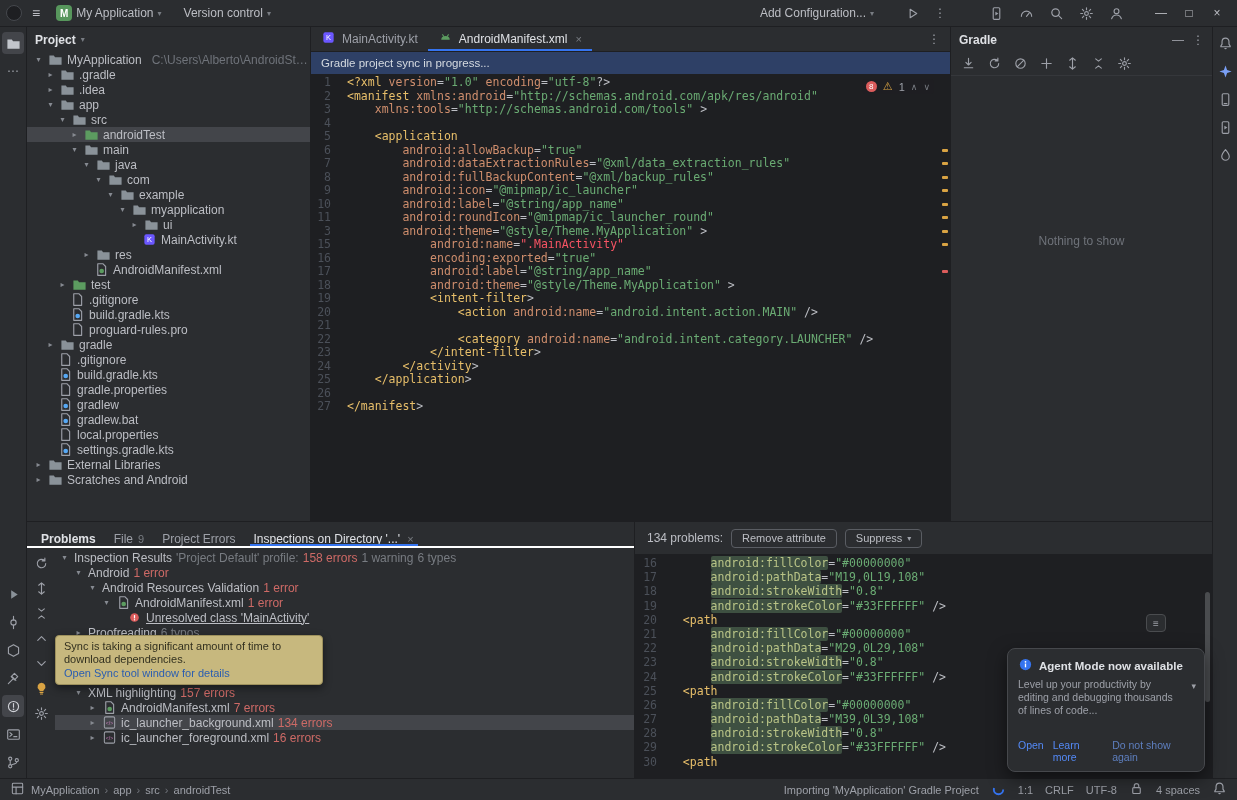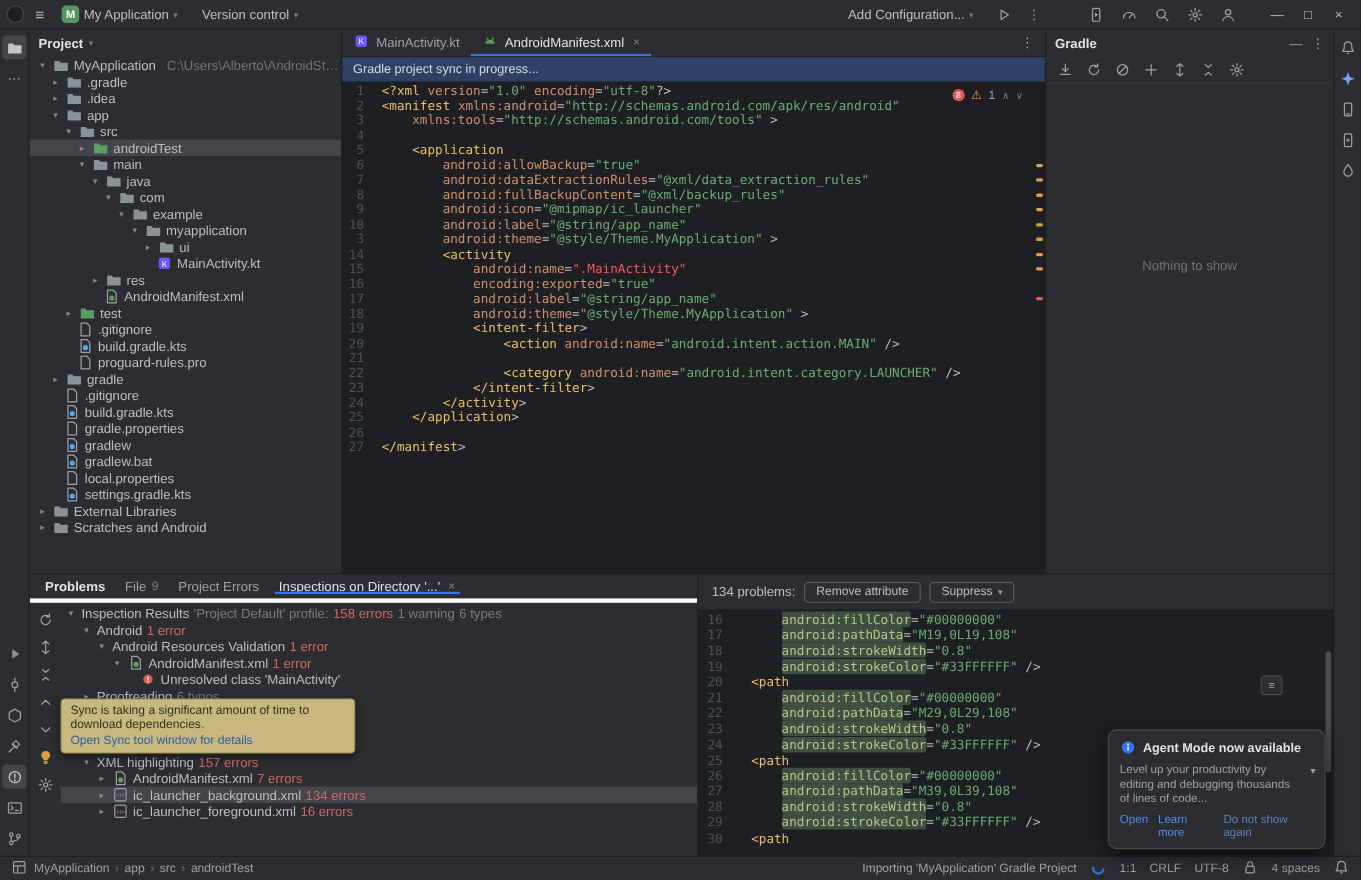"Add Configuration..." .tb-center { gap: 10px -> 21px }
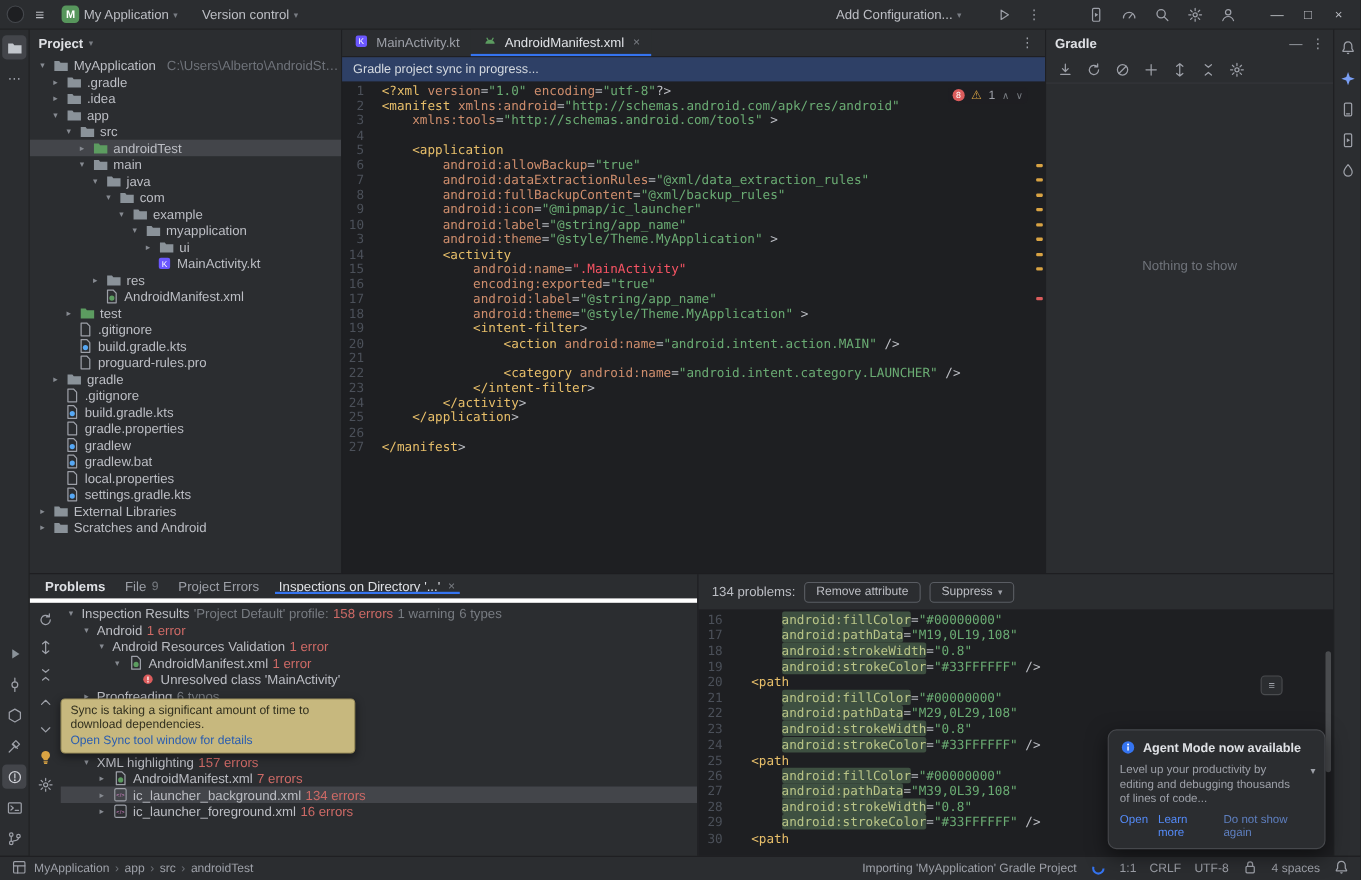"11" div.code-row { html: none -> <div><span>11</span><span><span> </span><span>android:roundIcon</span><span>=</span><span>"@mipmap/ic_launcher_round"</span></span></div> }
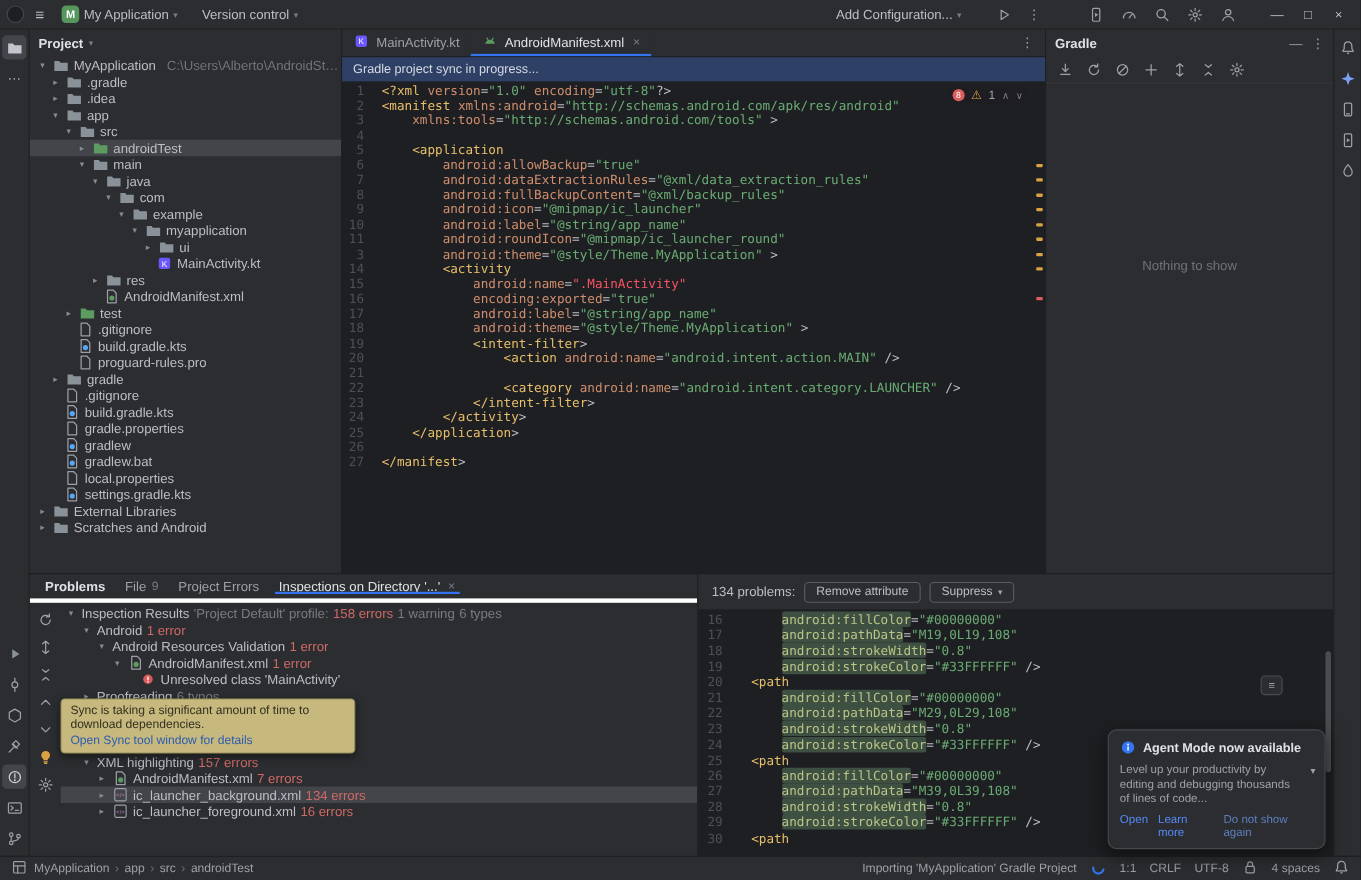"14" div.code-row { html: <div><span>14</span><span><span> </span><span>&lt;activity</span></span></div> -> none }
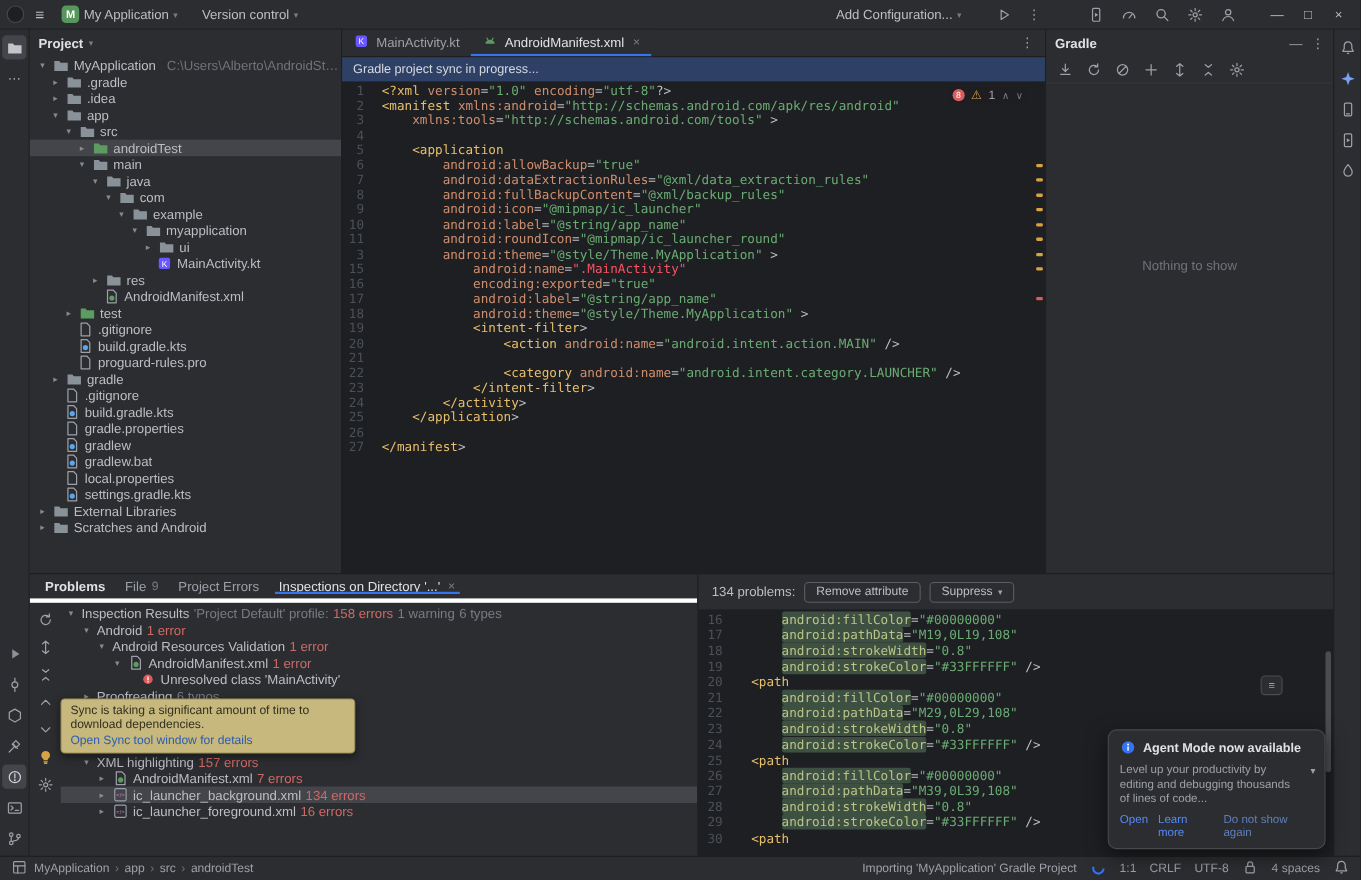"Problems" #problems-tabs { align-items: center -> flex-end; border-bottom: 4px solid #ffffff -> 2px solid #ffffff }
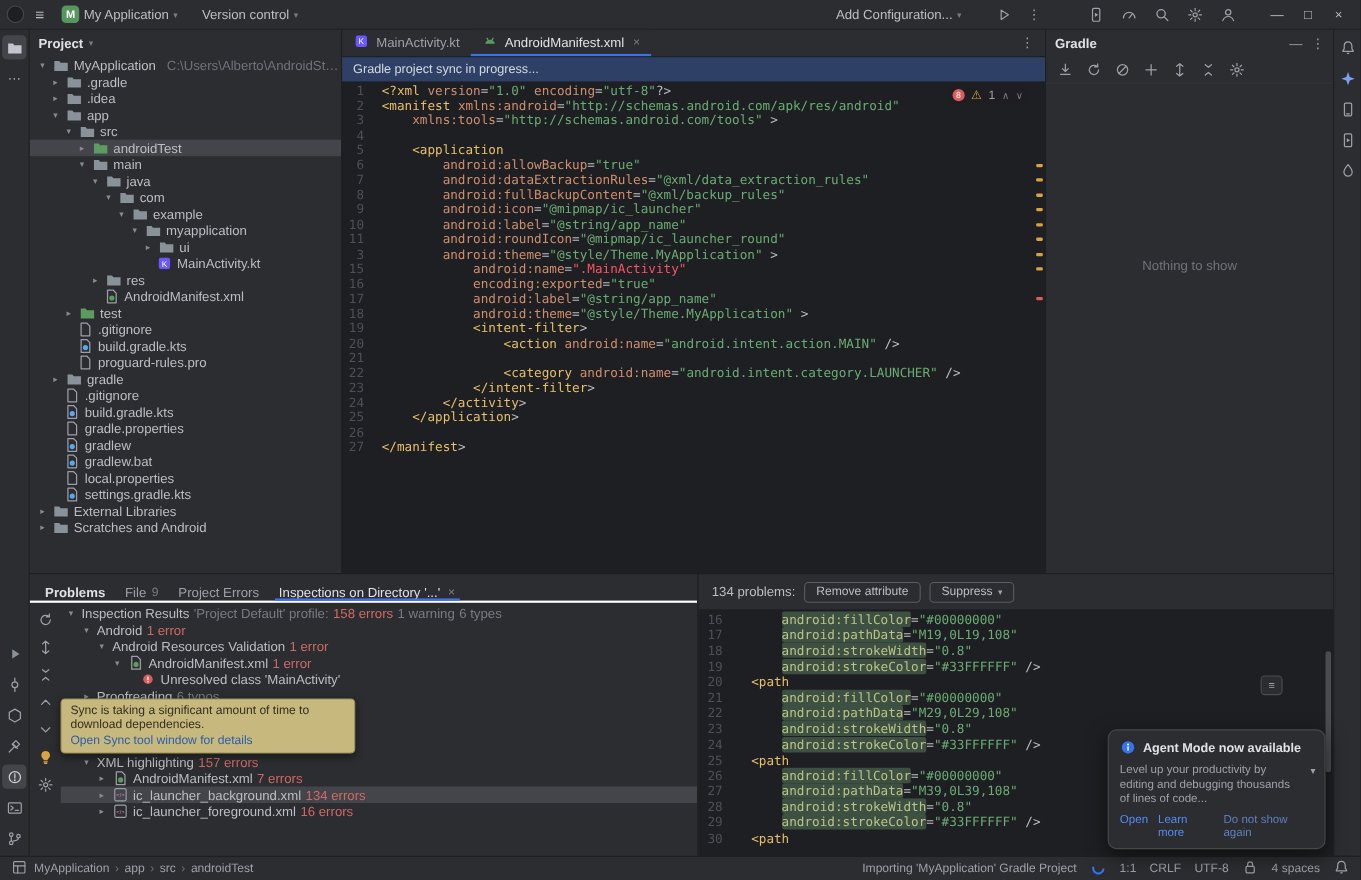"Unresolved class 'MainActivity'" div.pp-row { text-decoration: none -> underline }
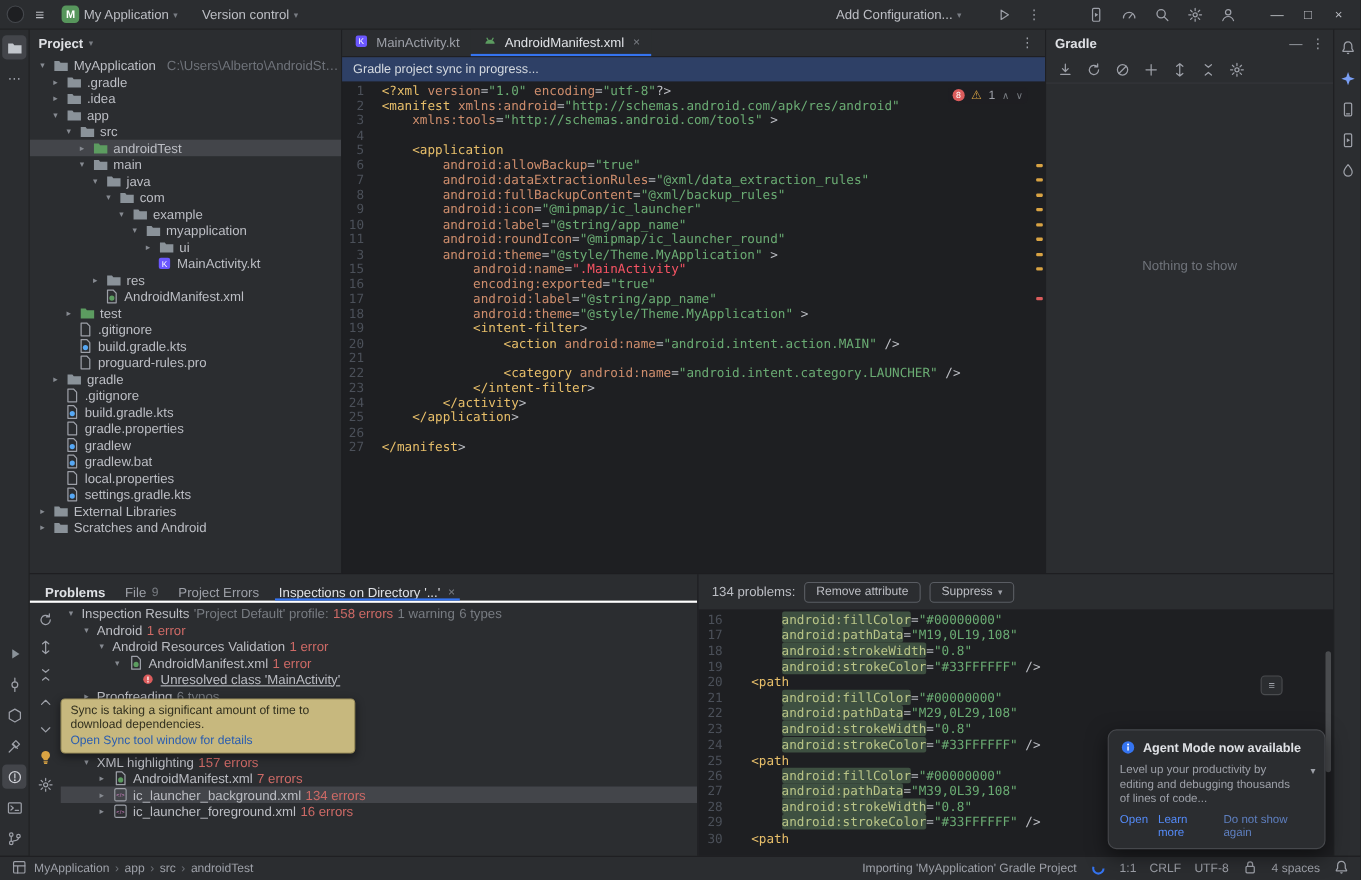"Open" #toast .t-links { margin-top: 6px -> 22px }
